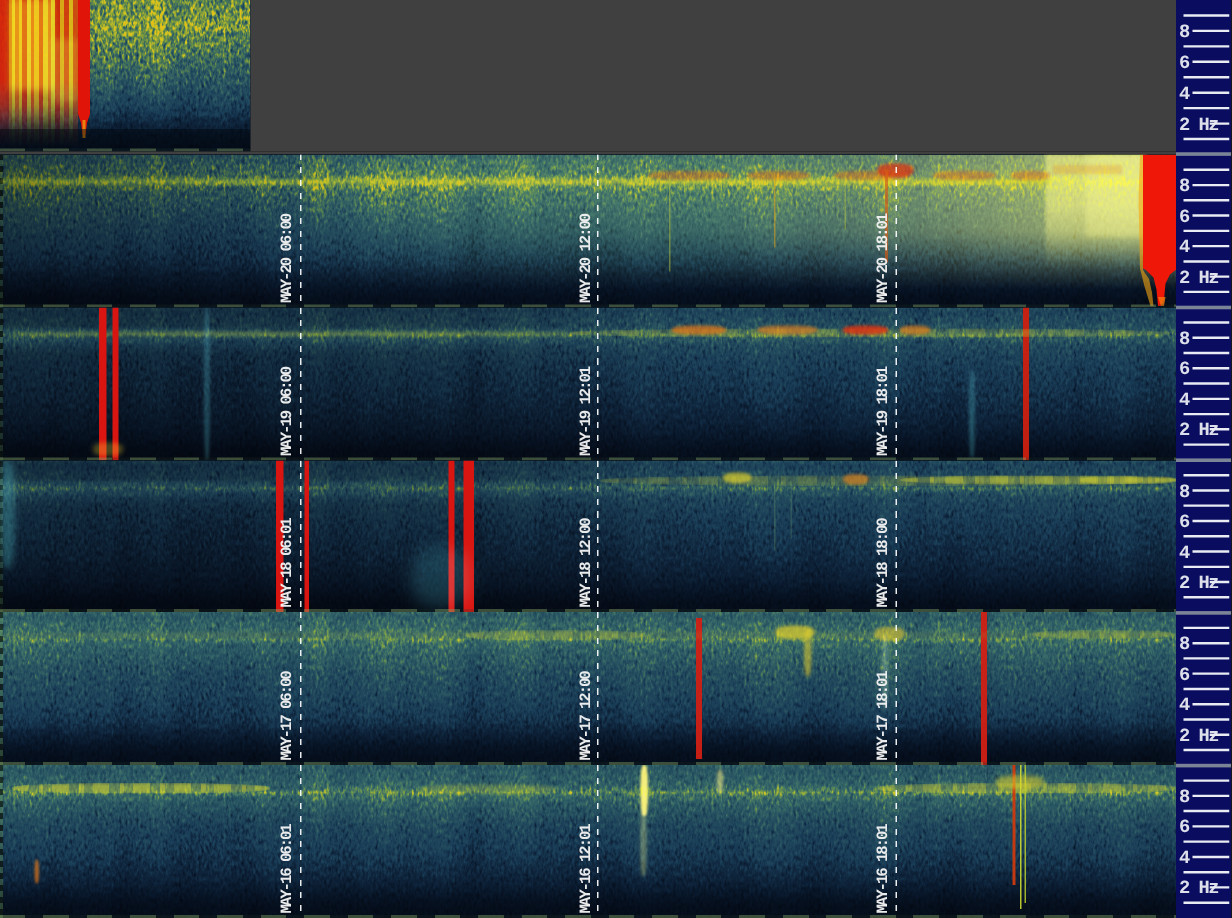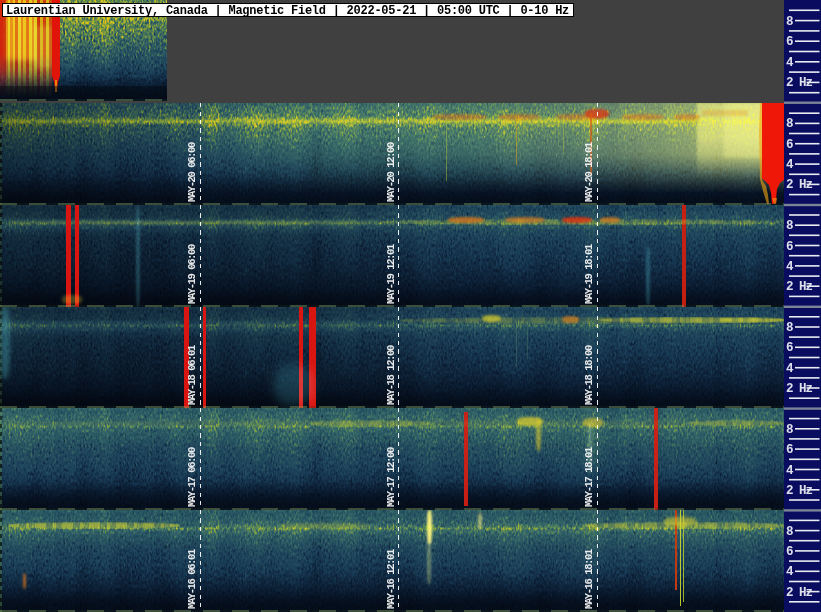"Laurentian University, Canada | Magnetic" div { html: <div>Laurentian University, Canada | Magnetic Field | 2022-05-21 | 05:00 UTC | 0-10 Hz</div> -> none }
